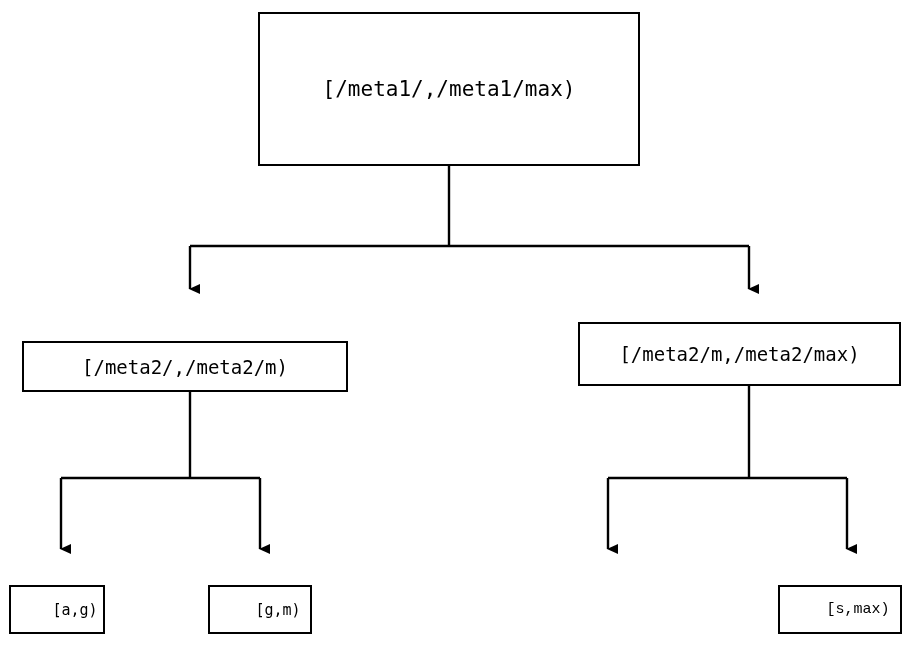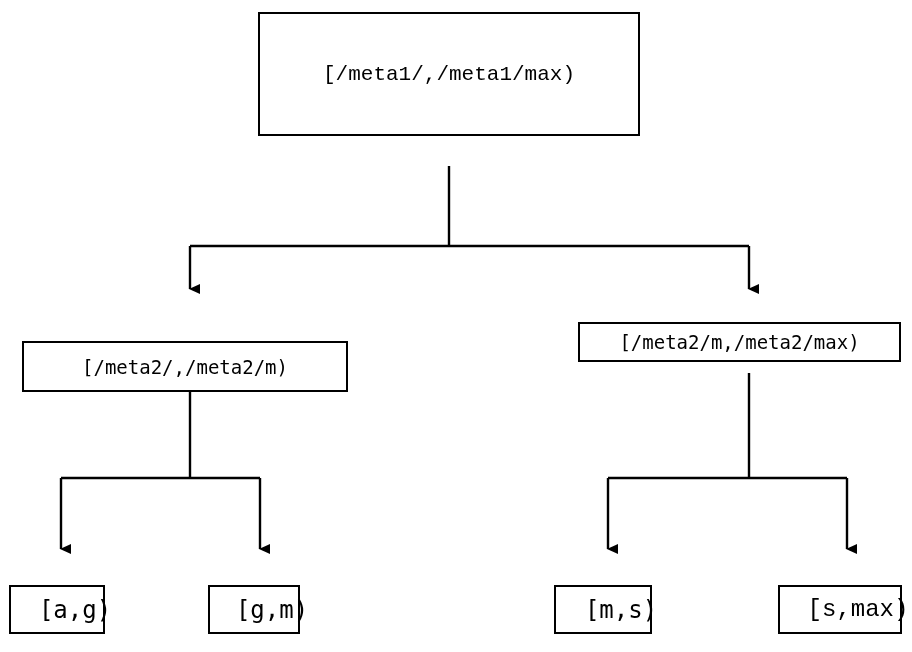"[/meta1/,/meta1/max)" .node-root { font-family: Liberation Mono, monospace -> none; height: 124px -> 154px }
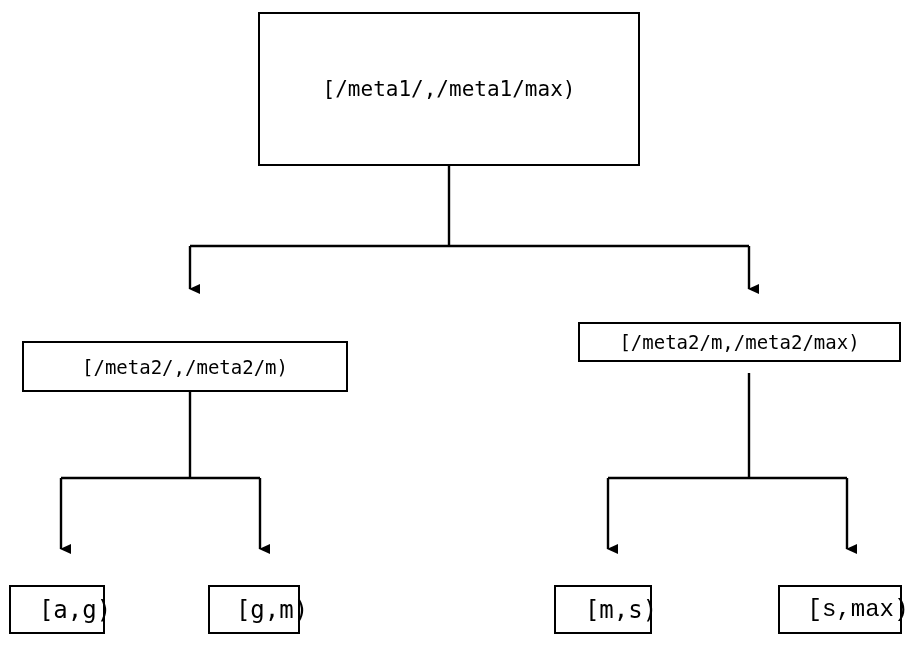"[/meta2/m,/meta2/max)" .node-mid-right { height: 40px -> 64px }
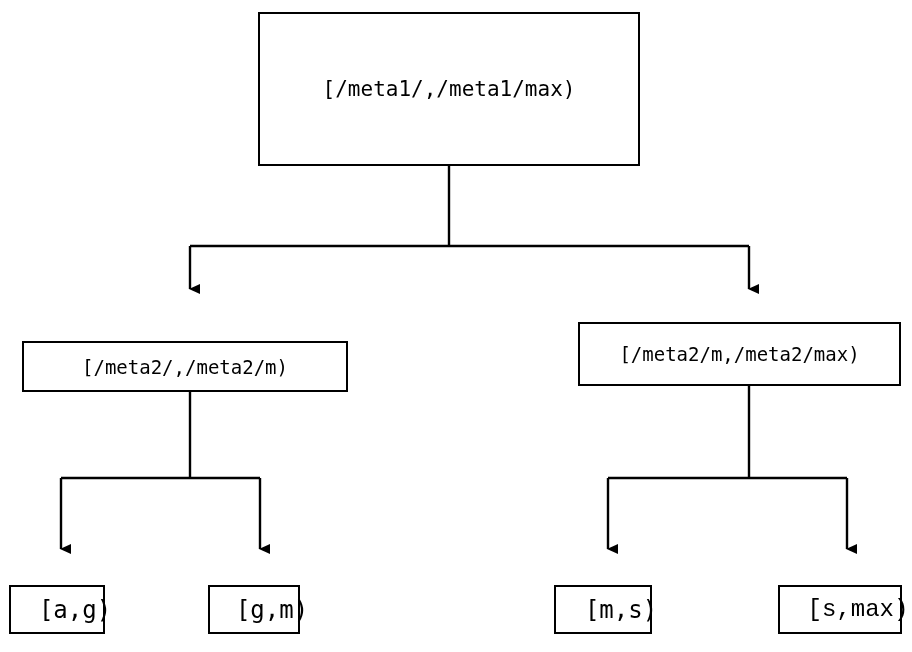"[a,g)" .node-leaf { font-size: 24px -> 15px }
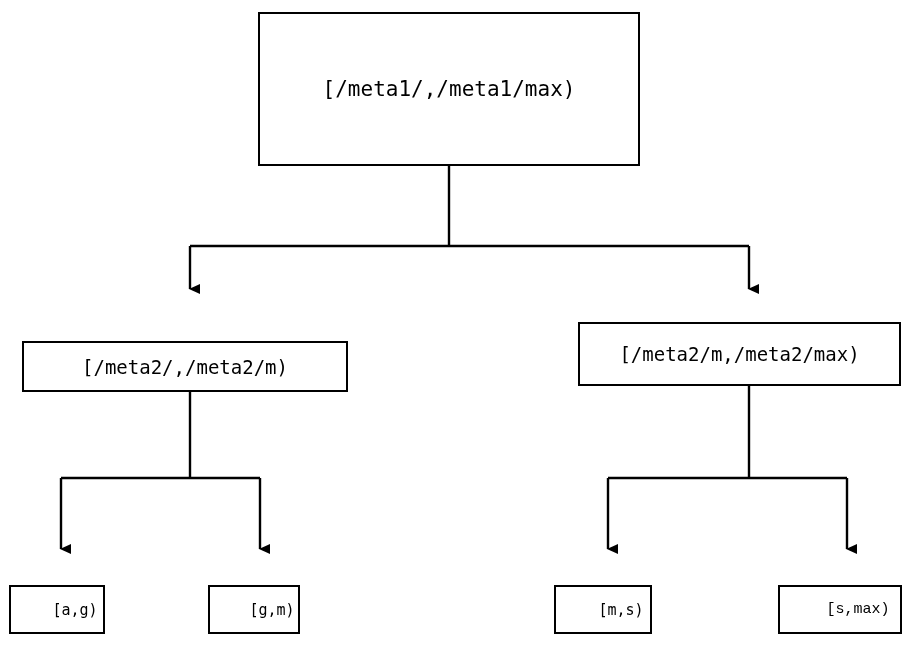"[g,m)" .leaf-gm { width: 92px -> 104px }
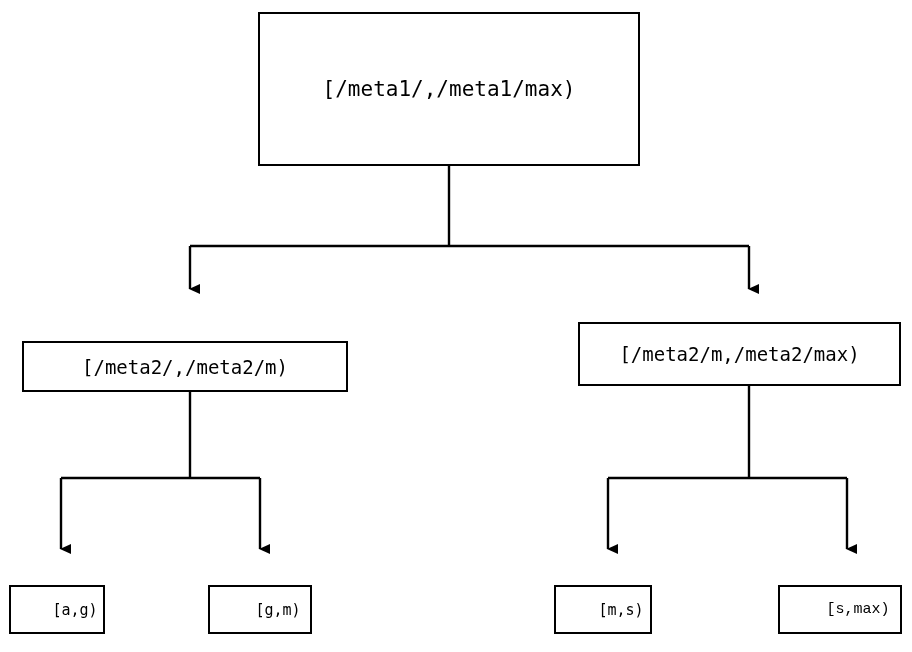"[m,s)" div.node-box { html: <div>[m,s)</div> -> none }
